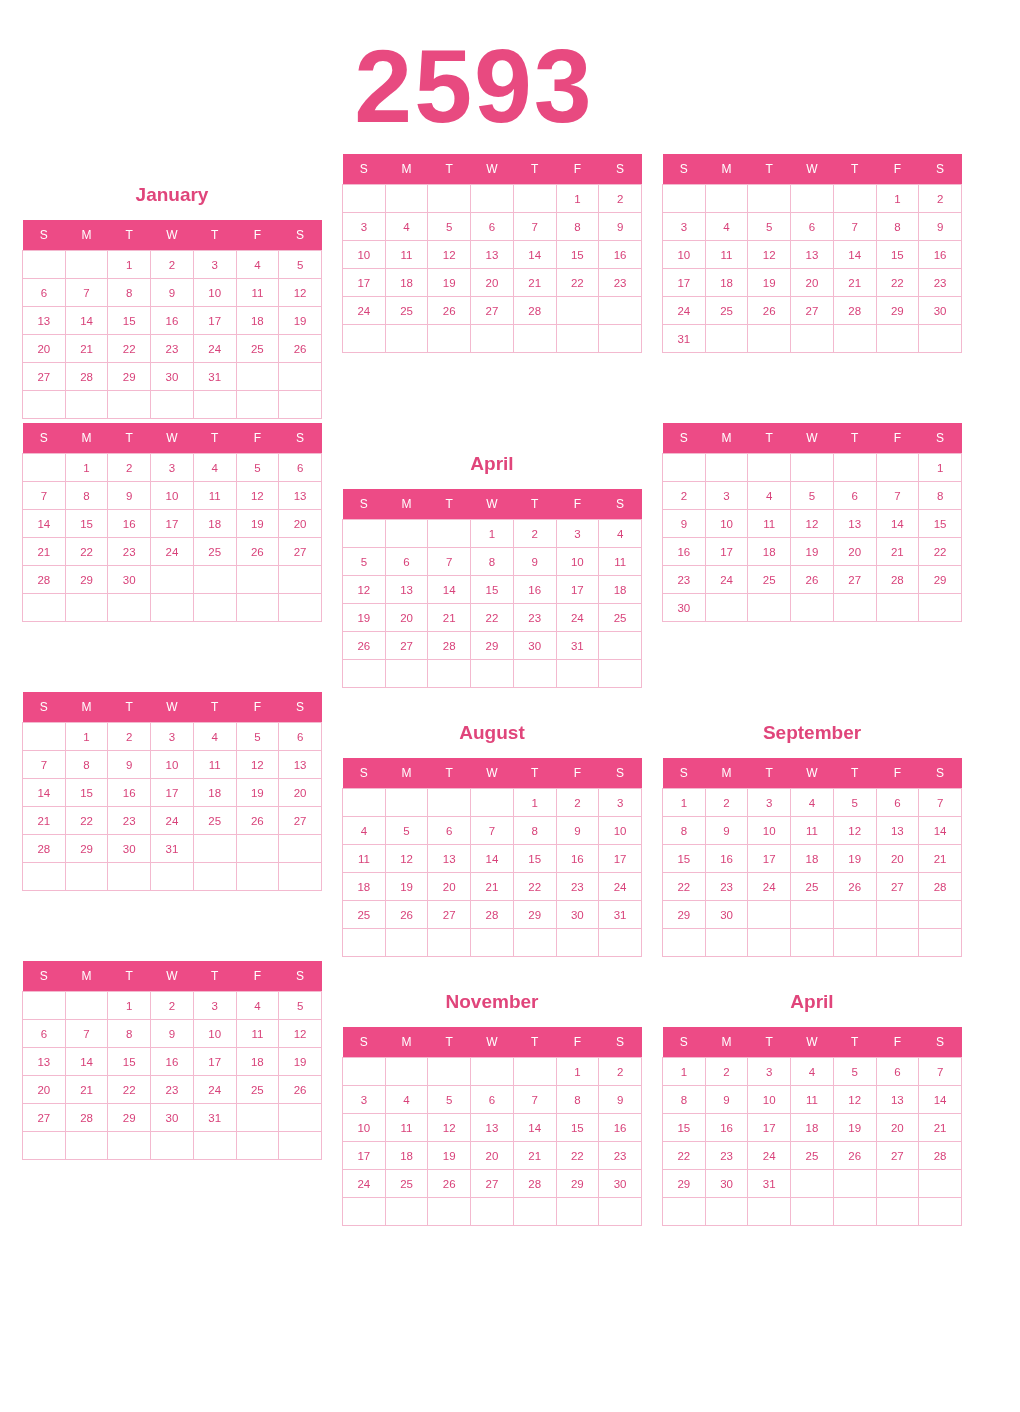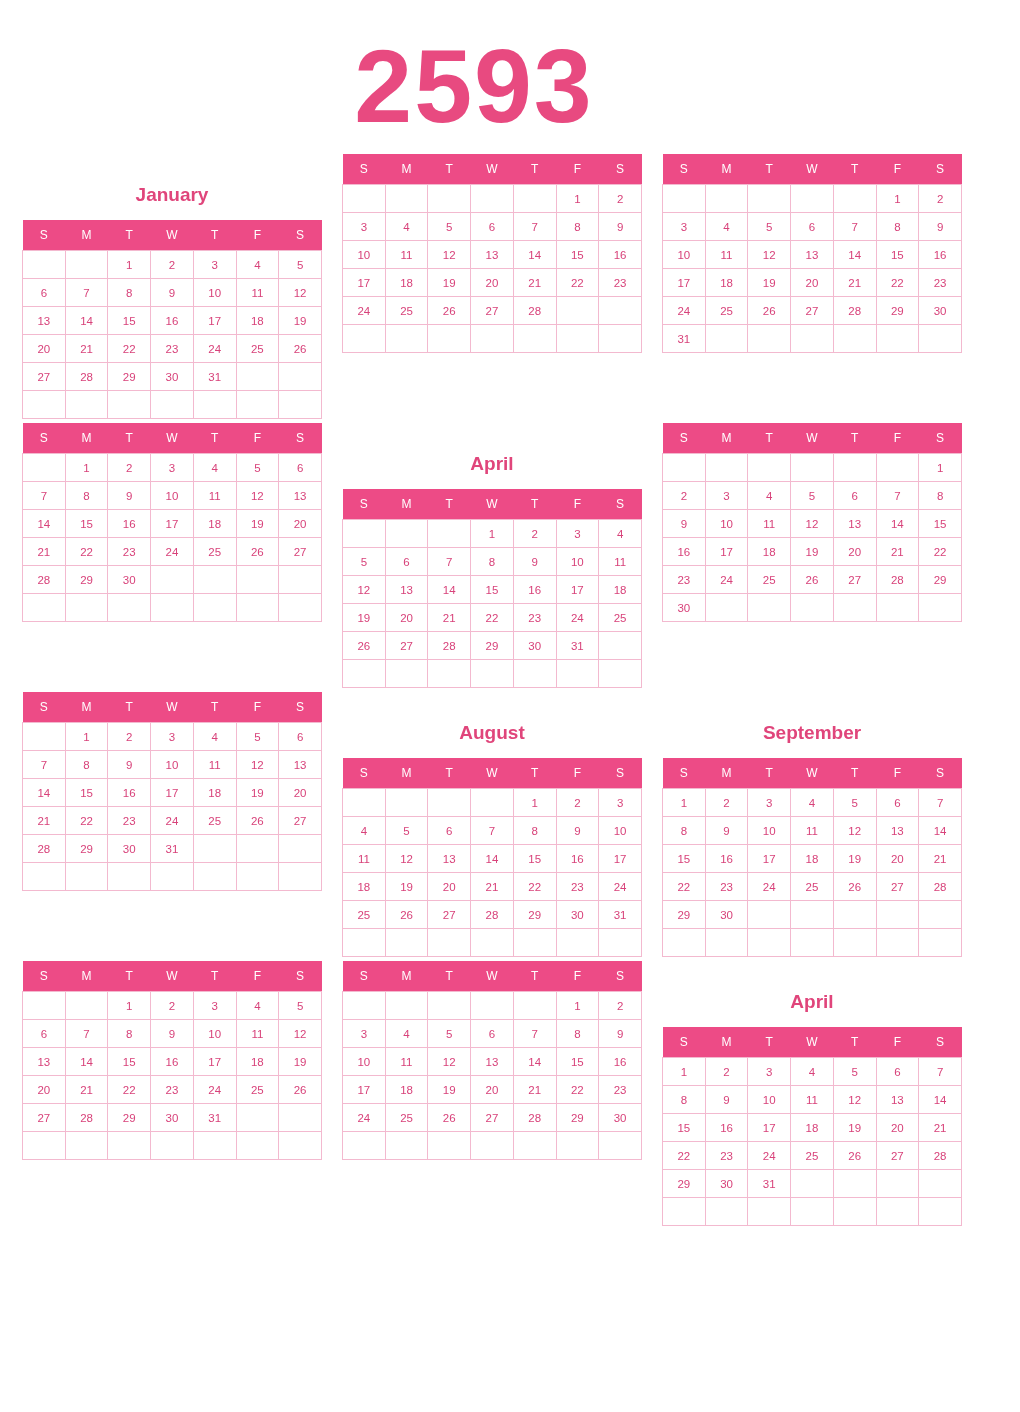"November" div.month-name { html: none -> <div>November</div> }
